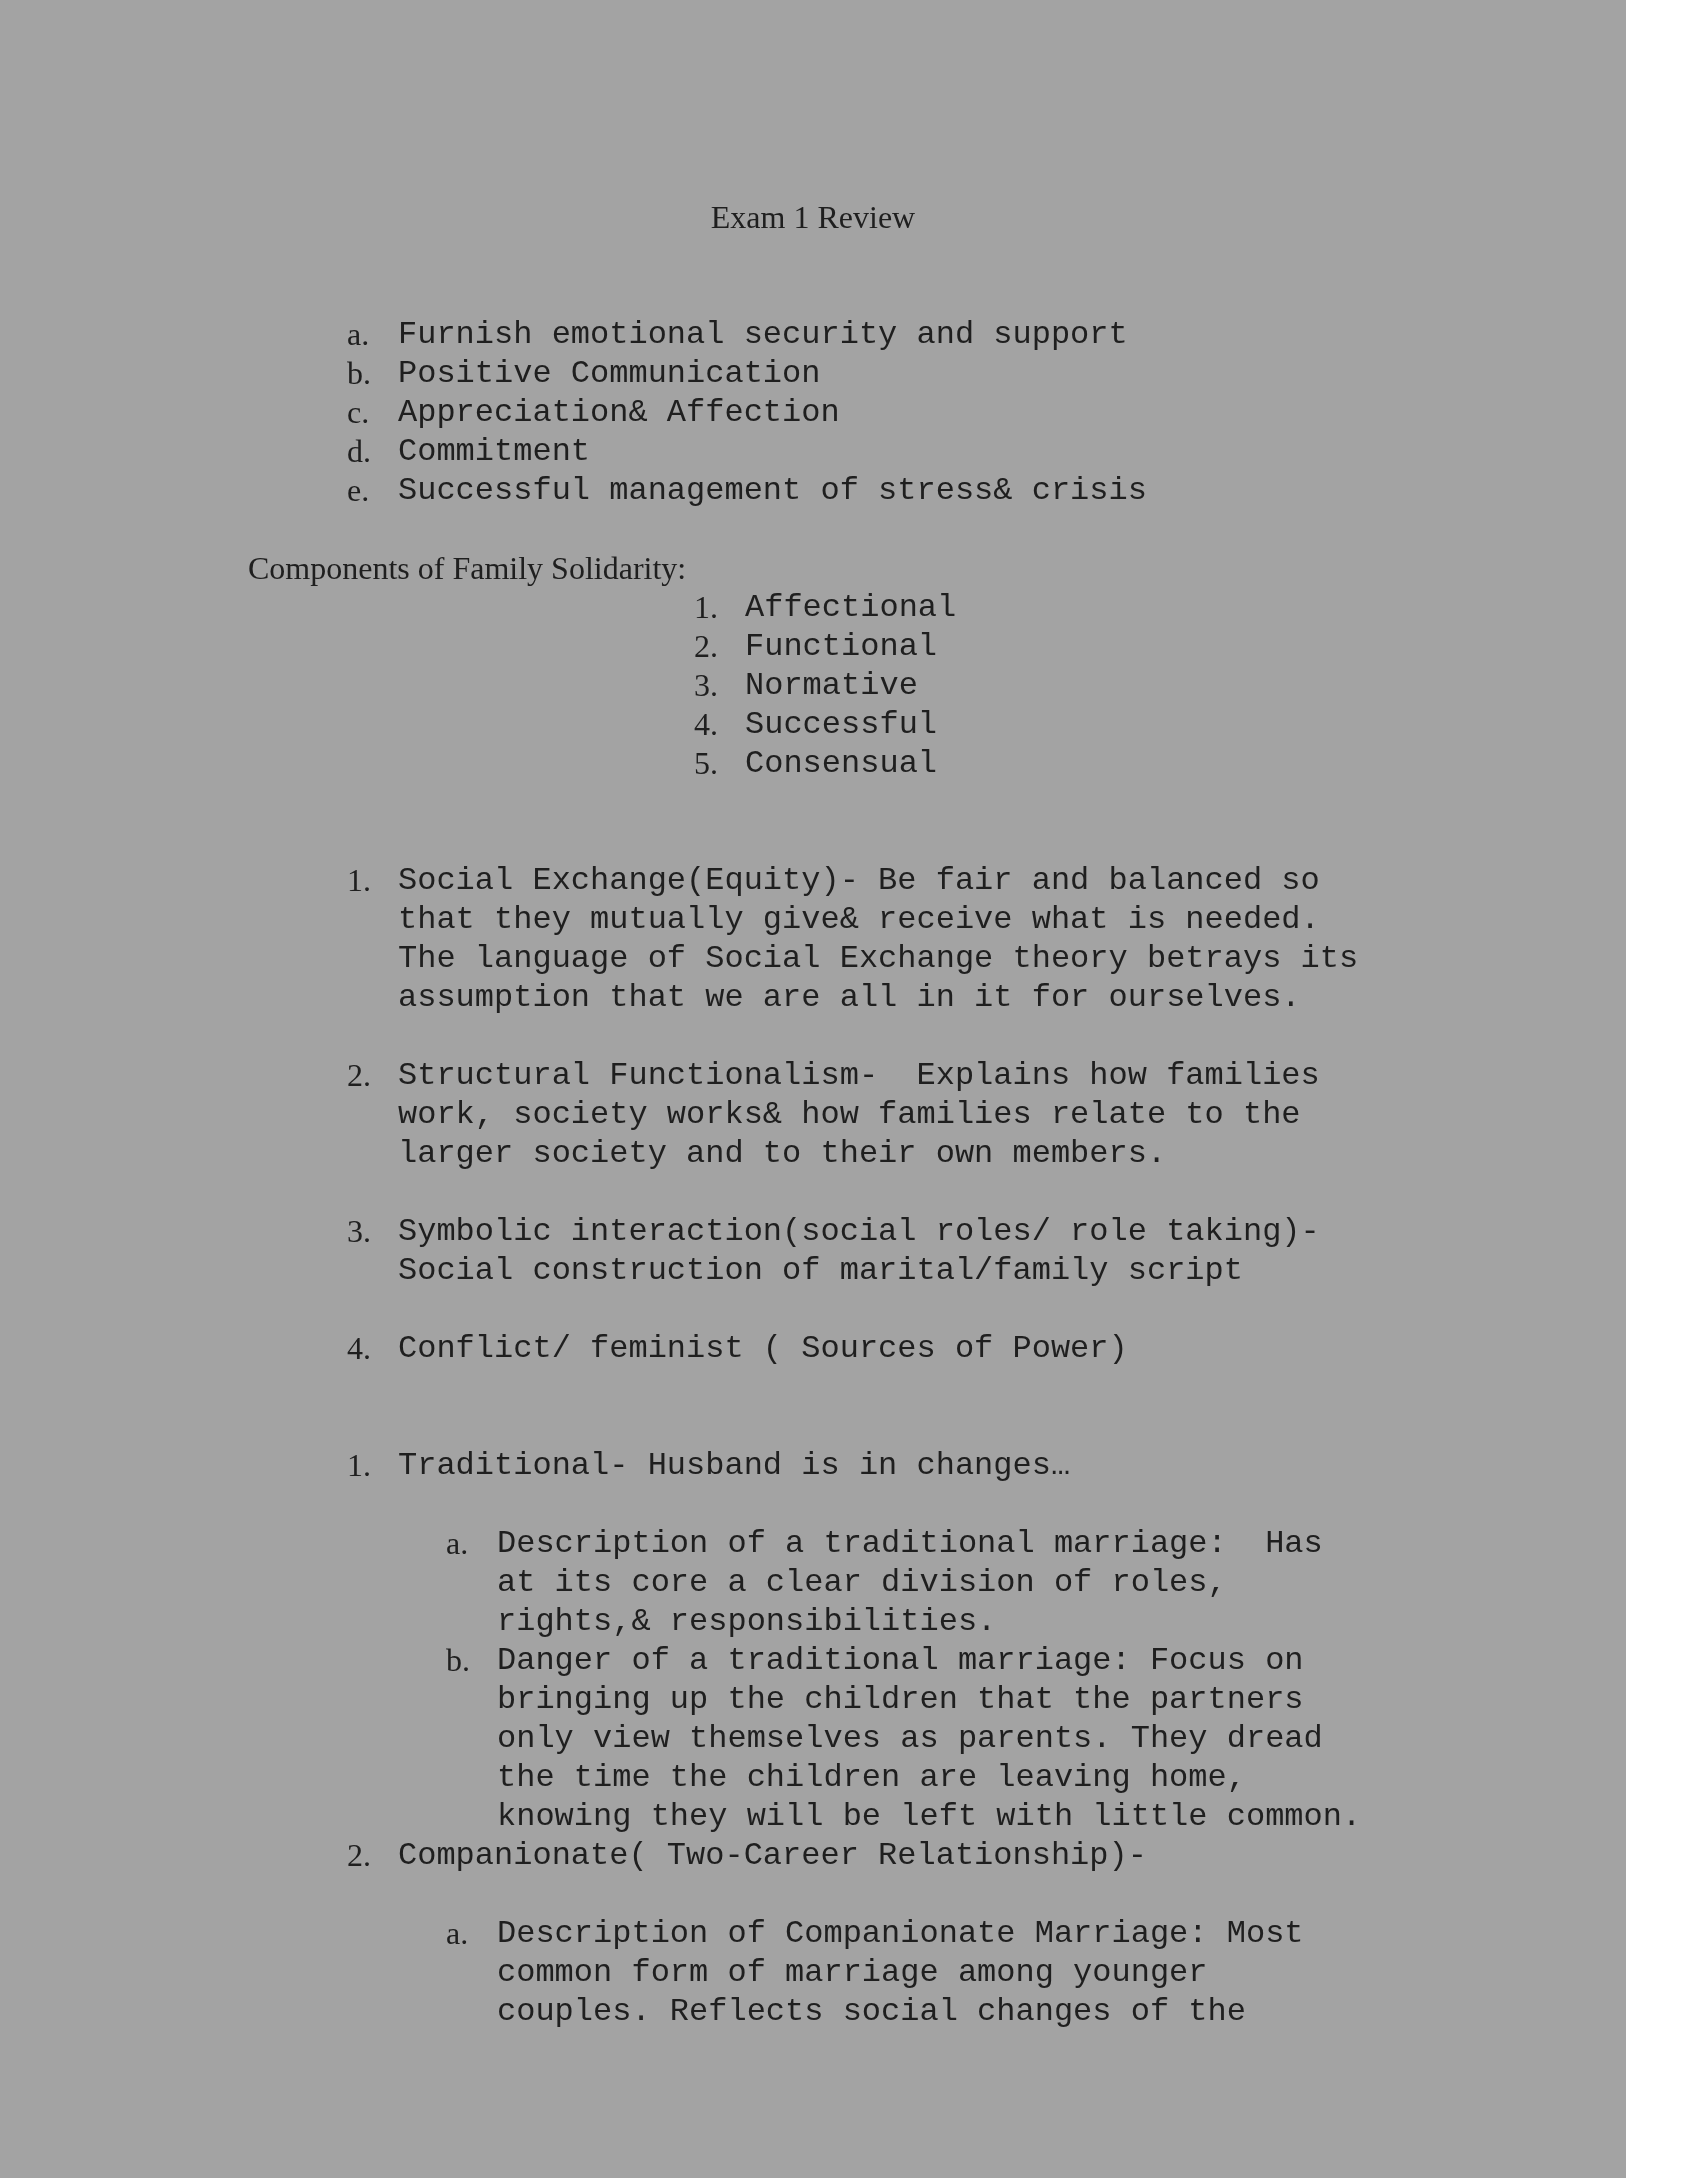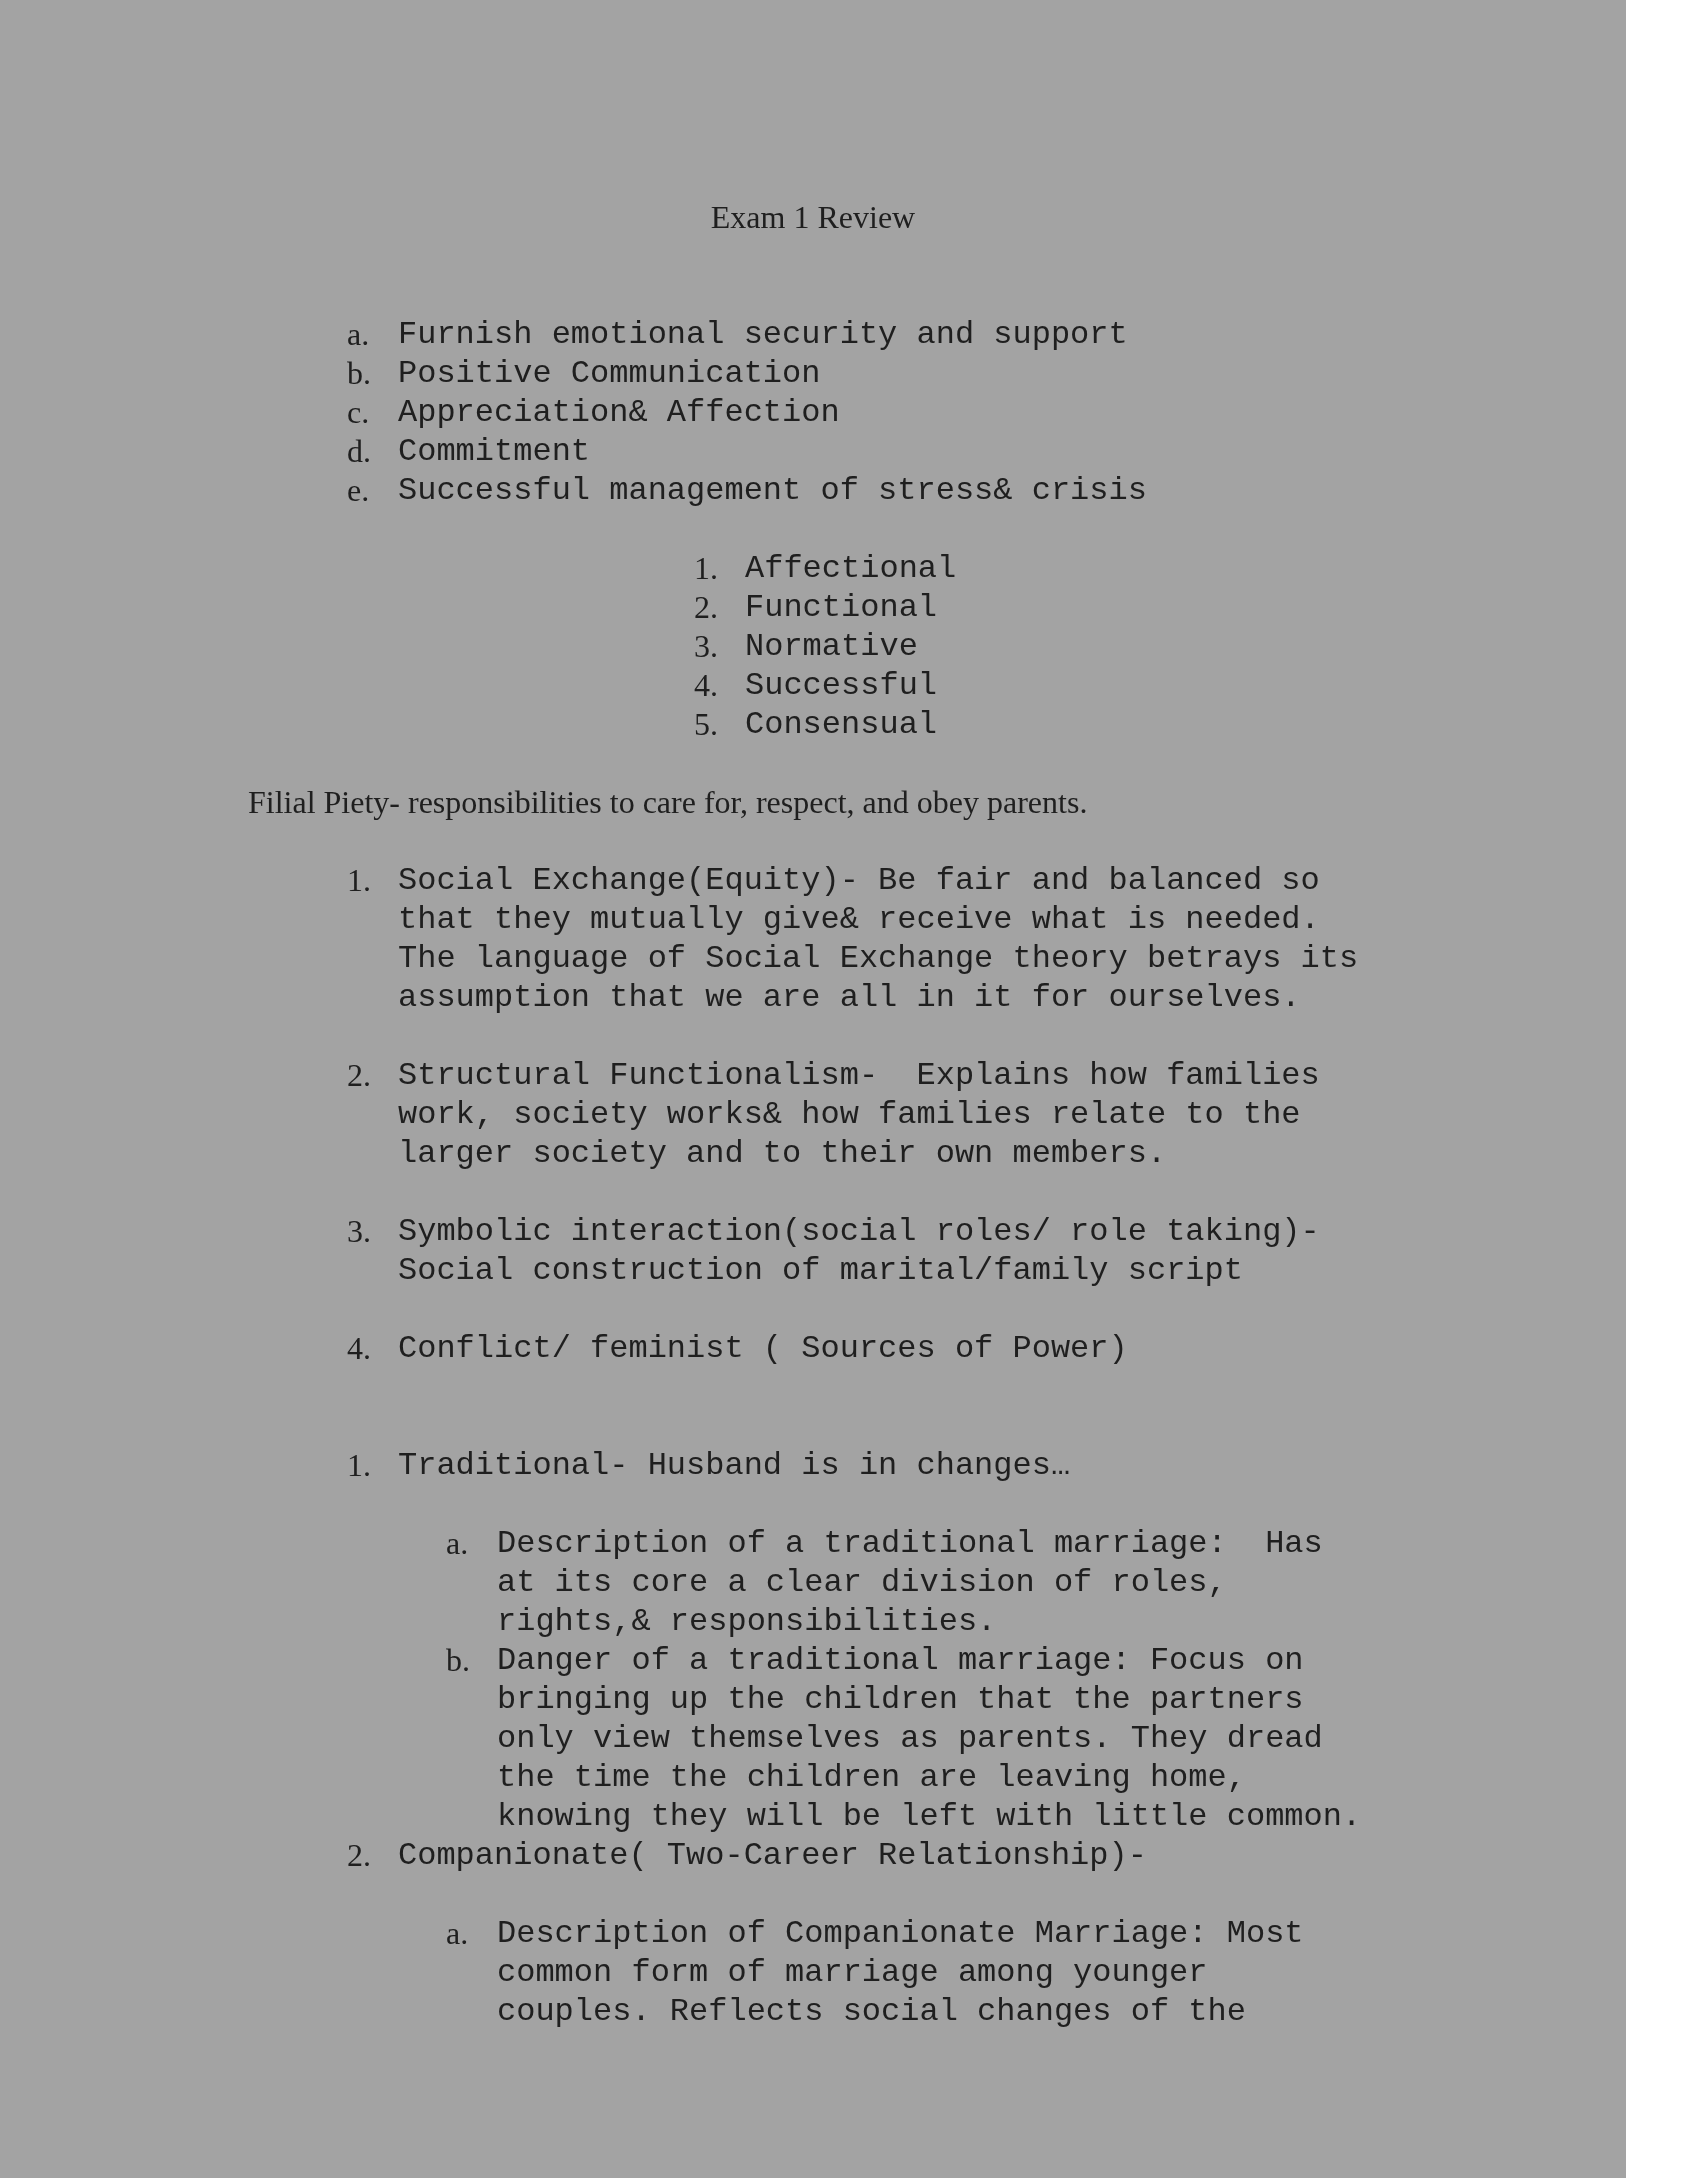"Components of Family Solidarity:" div.heading { html: none -> <div>Components of Family Solidarity:</div> }
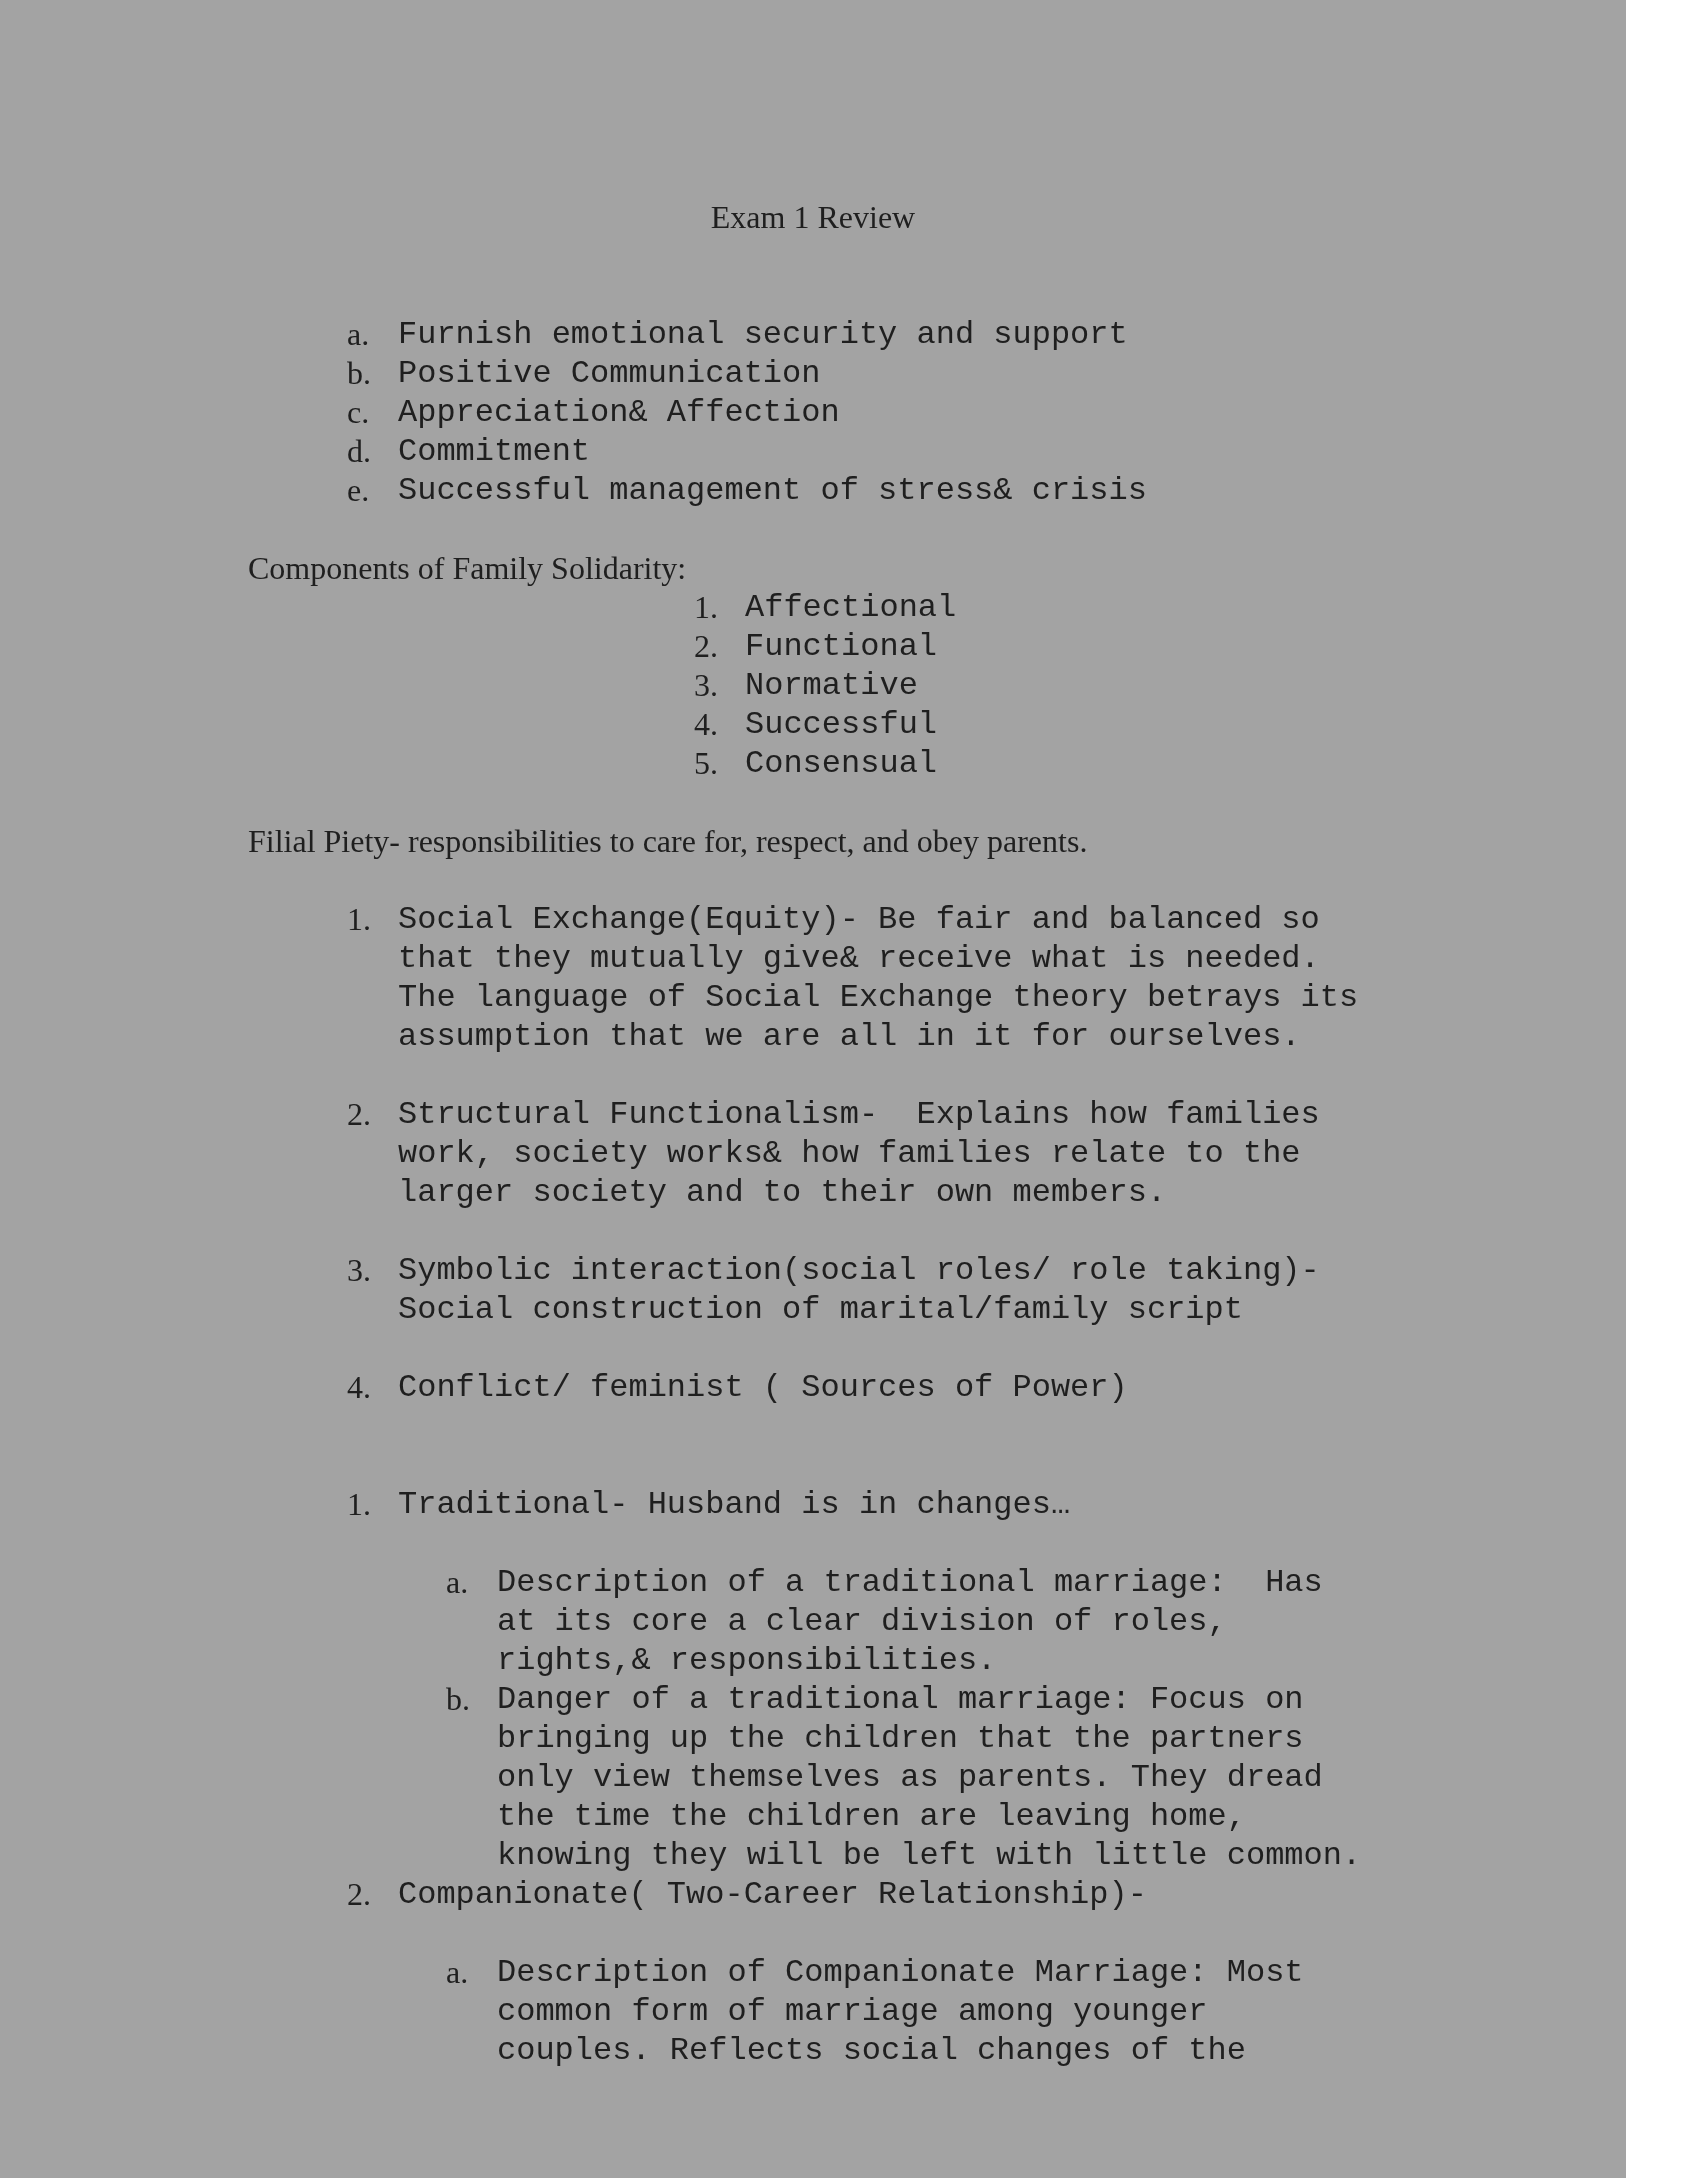"Filial Piety- responsibilities to care" div.para { html: <div>Filial Piety- responsibilities to care for, respect, and obey parents.</div> -> none }
